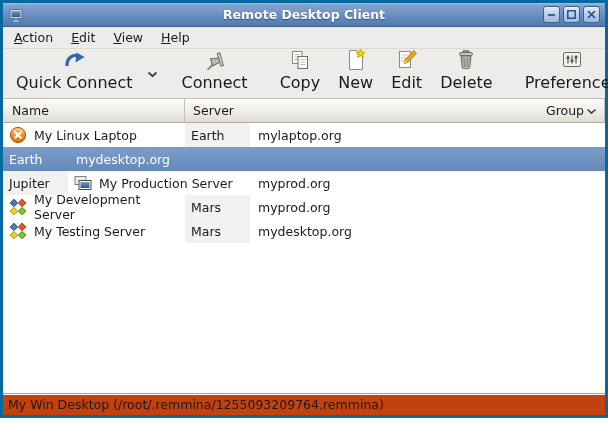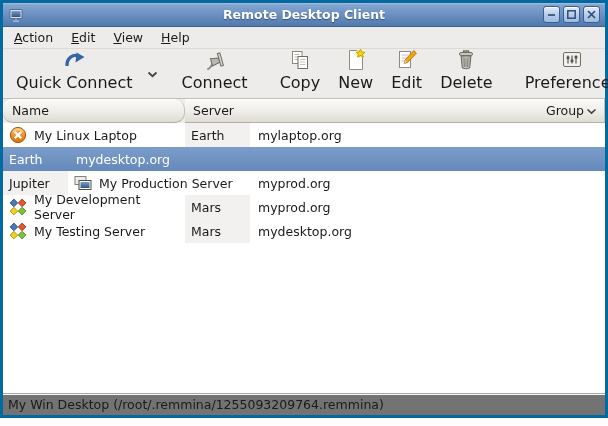"Name" .col-name { border-radius: 10px -> none }
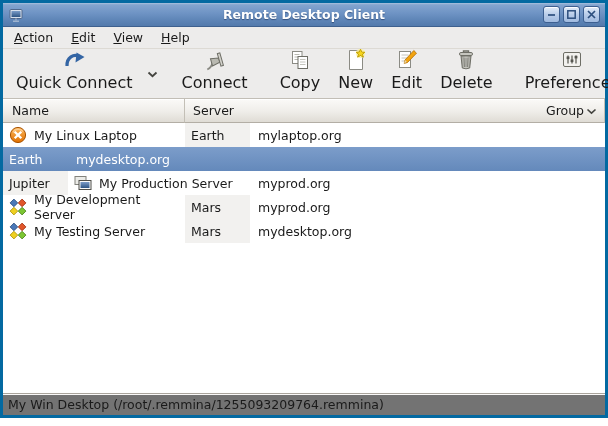"My Win Desktop" .statusbar { background: #737373 -> #c2410c }
